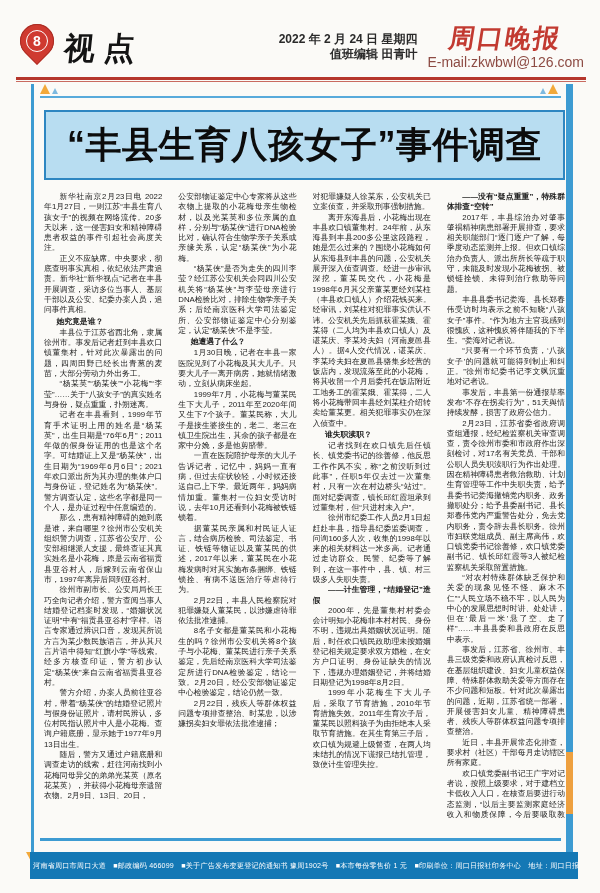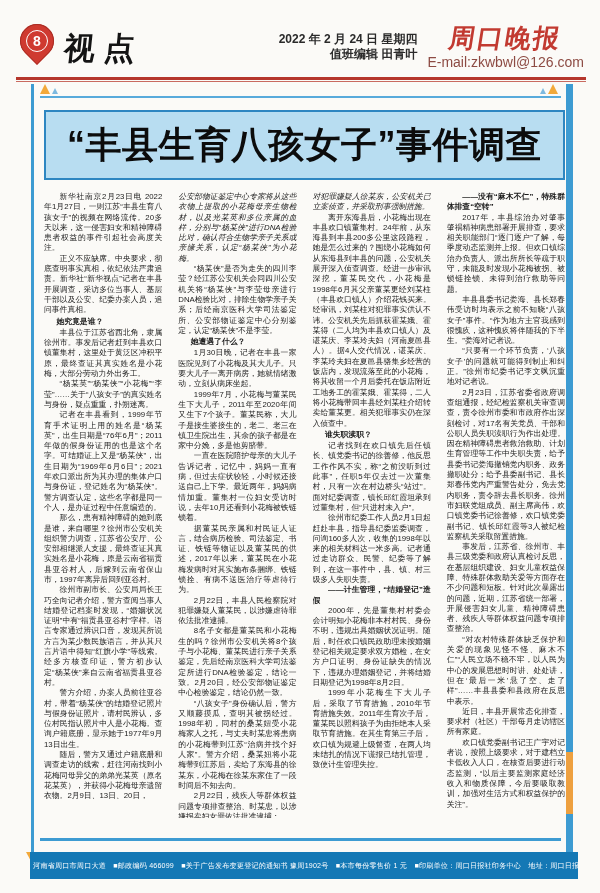"公安部物证鉴定中心专家将从这些衣物上提取的小花梅母亲生物检材，以及光某英和多位亲" .col p.cont { font-style: italic -> none }
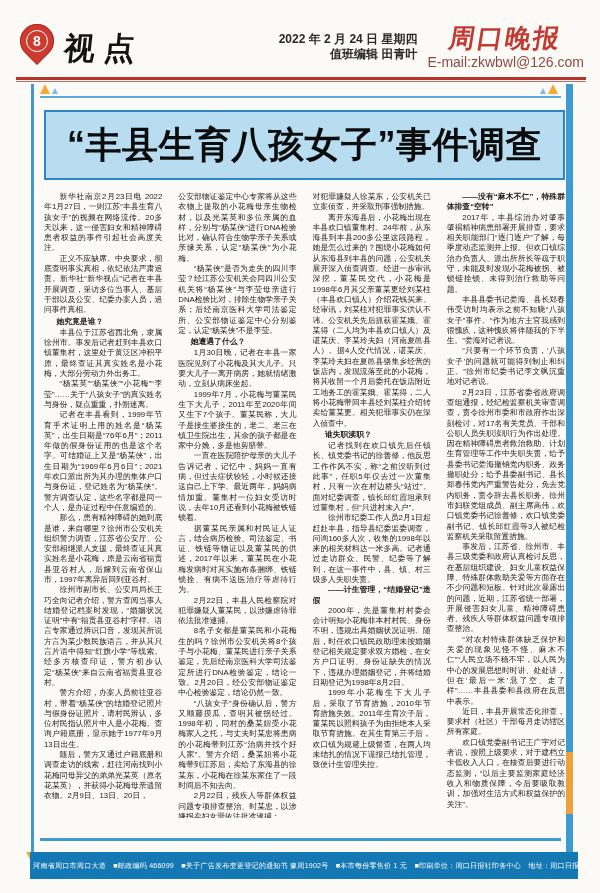"——没有“麻木不仁”，特殊群体排查“空转”" p.sub { text: 麻木不仁 -> 疑点重重 }
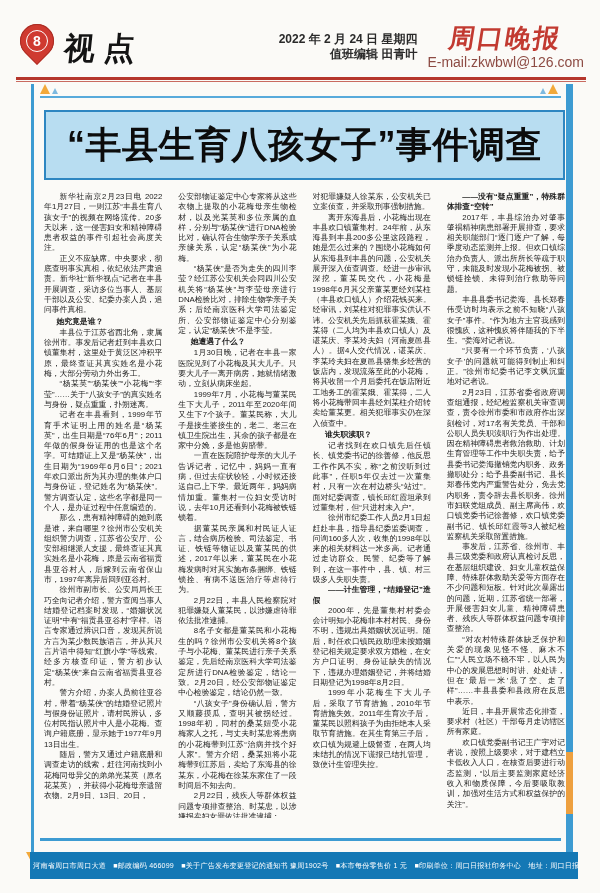"丰县位于江苏省西北角，隶属徐州市。事发后记者赶到丰县欢口镇董集村，这里处于黄泛区" p.p { text: 这里处于黄泛区冲积平原，最终查证其真实姓名是小花梅 -> 针对此次暴露出的问题，四周田野已经长出青葱的麦苗 }
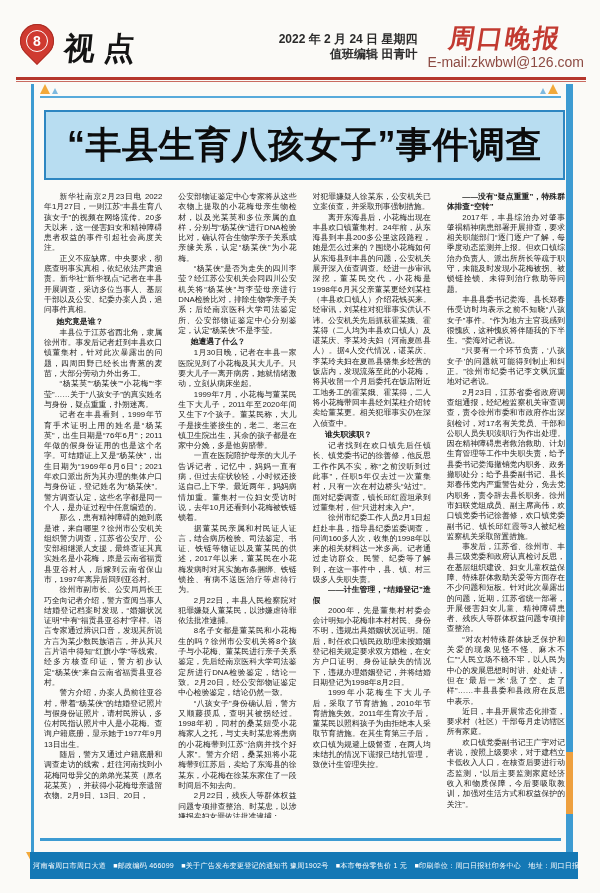"事发后，丰县第一份通报草率发布“不存在拐卖行为”，51天舆情持续发酵，损害了政府" p.p { html: none -> <p>事发后，丰县第一份通报草率发布“不存在拐卖行为”，51天舆情持续发酵，损害了政府公信力。</p> }
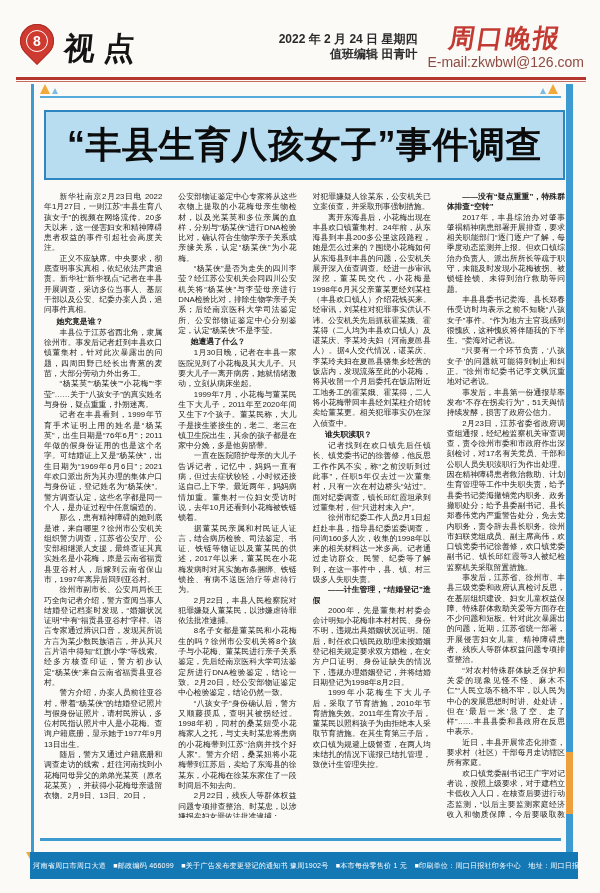"事发后，江苏省、徐州市、丰县三级党委和政府认真检讨反思，在基层组织建设、妇女儿童" p.p { order: before "“对农村特殊群体缺乏保护和关爱的现象见怪不怪、麻木不仁”“人民立场不稳不牢，以人" -> after "“对农村特殊群体缺乏保护和关爱的现象见怪不怪、麻木不仁”“人民立场不稳不牢，以人" }
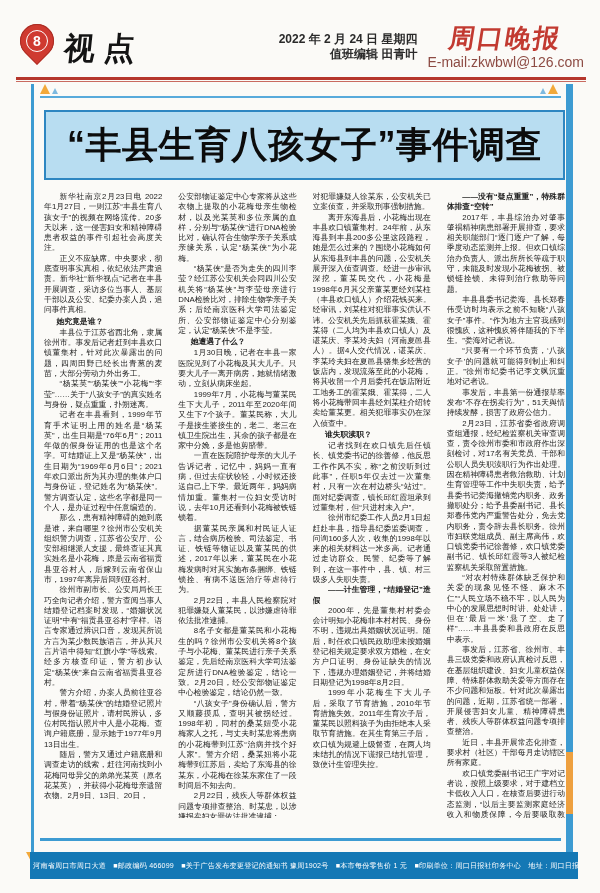"“八孩女子”身份确认后，警方又顺藤摸瓜，查明其被拐经过。1998年初，同村的桑某" p.p { html: <p>“八孩女子”身份确认后，警方又顺藤摸瓜，查明其被拐经过。1998年初，同村的桑某妞受小花梅家人之托，与丈夫时某忠将患病的小花梅带到江苏“治病并找个好人家”。警方介绍，桑某妞将小花梅带到江苏后，卖给了东海县的徐某东，小花梅在徐某东家住了一段时间后不知去向。</p> -> none }
